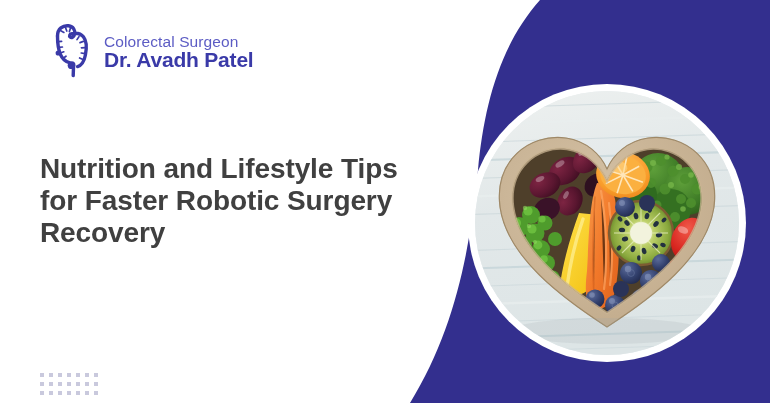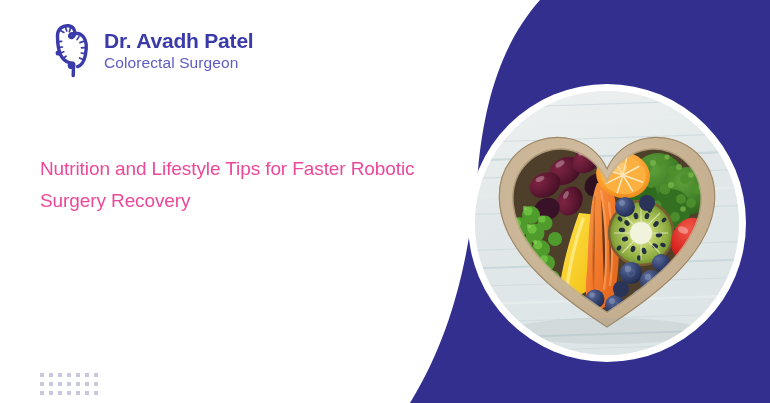"Dr. Avadh Patel" span { order: before "Colorectal Surgeon" -> after "Colorectal Surgeon" }
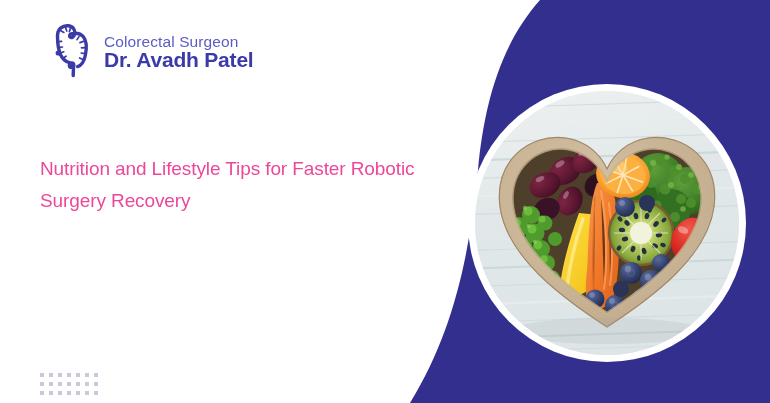"Nutrition and Lifestyle Tips for" #headline { color: #ec4899 -> #404040; font-size: 19px -> 28px; font-weight: 400 -> 700 }
